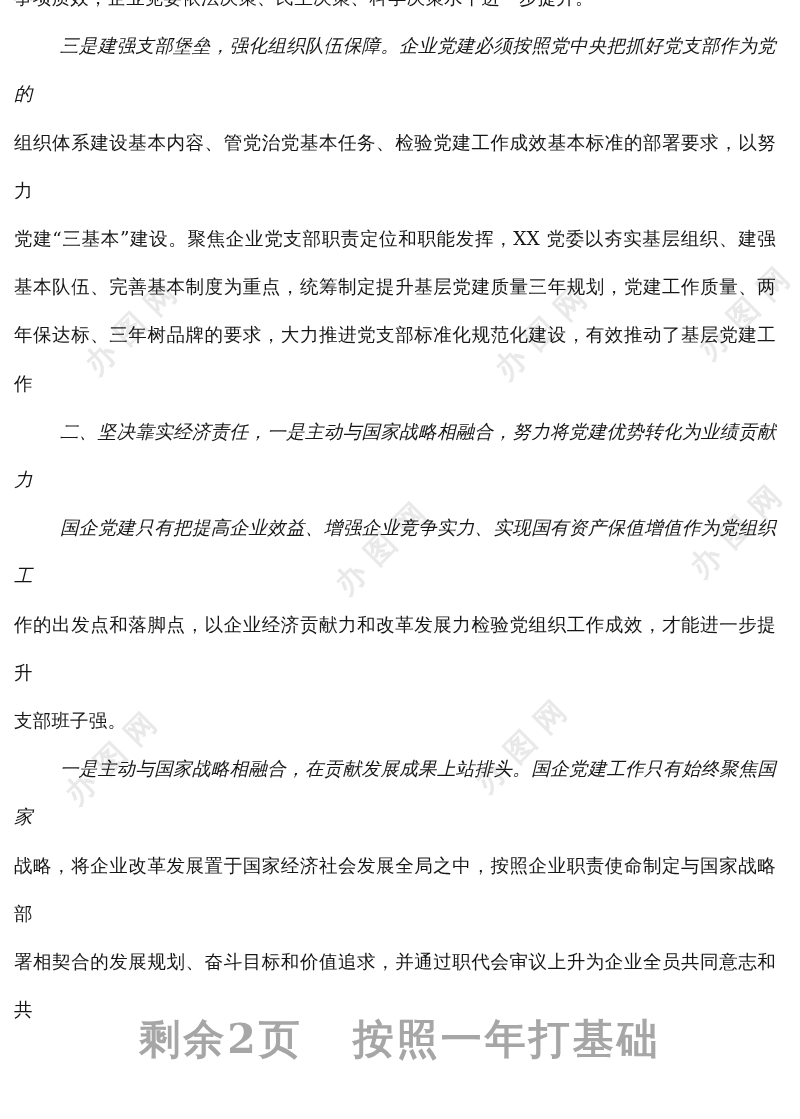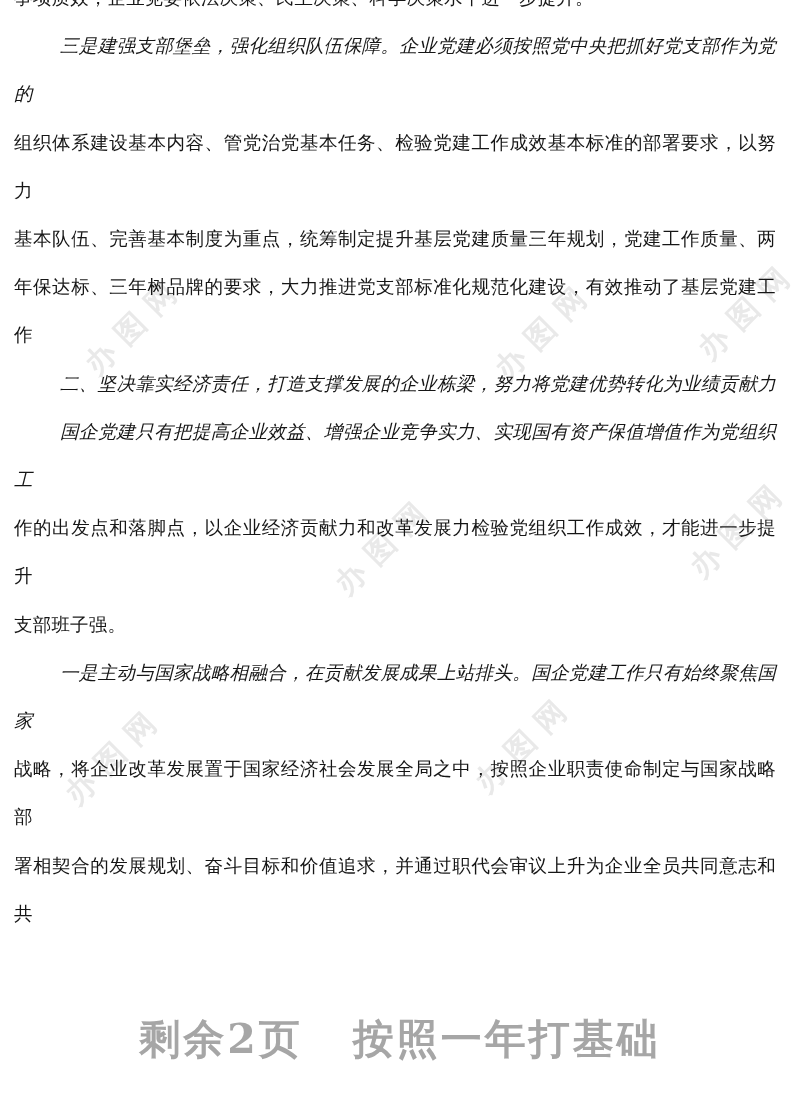"党建“三基本”建设。聚焦企业党支部职责定位和职能发挥，XX" div.line { html: none -> <div>党建“三基本”建设。聚焦企业党支部职责定位和职能发挥，XX 党委以夯实基层组织、建强</div> }
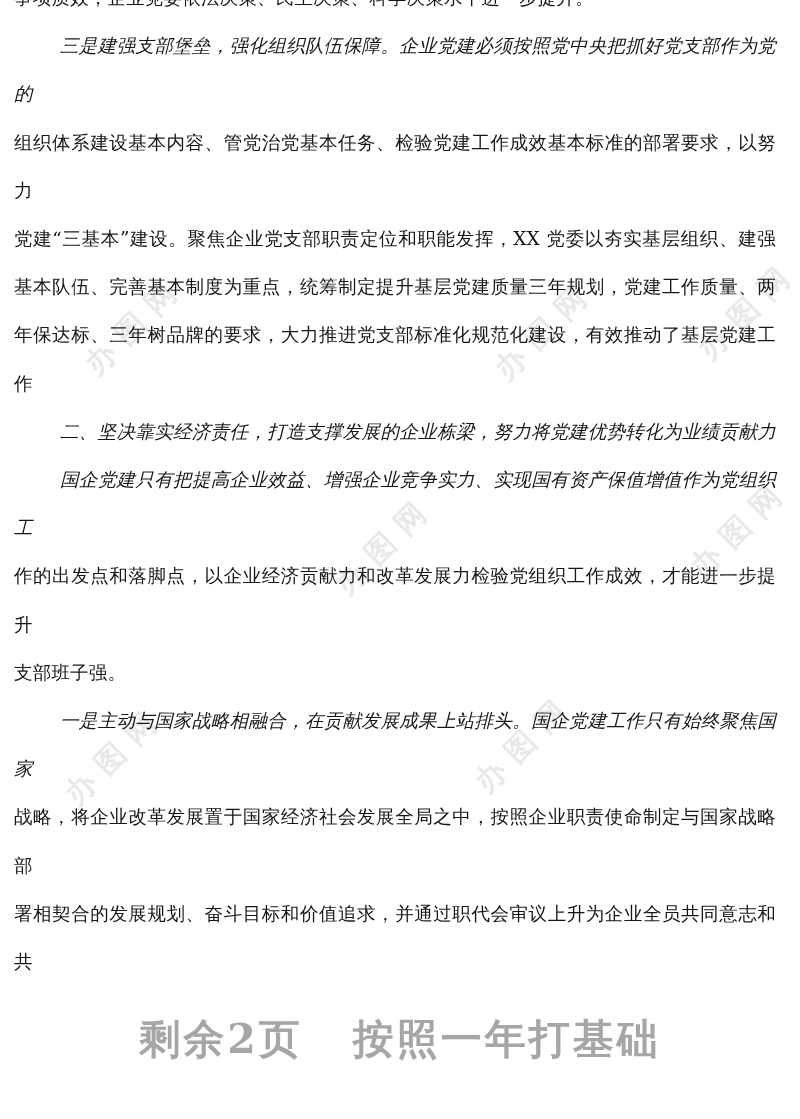"二、坚决靠实经济责任，打造支撑发展的企业栋梁，努力将党建优势转化为业绩贡献力" div.line { text: 打造支撑发展的企业栋梁 -> 一是主动与国家战略相融合 }
